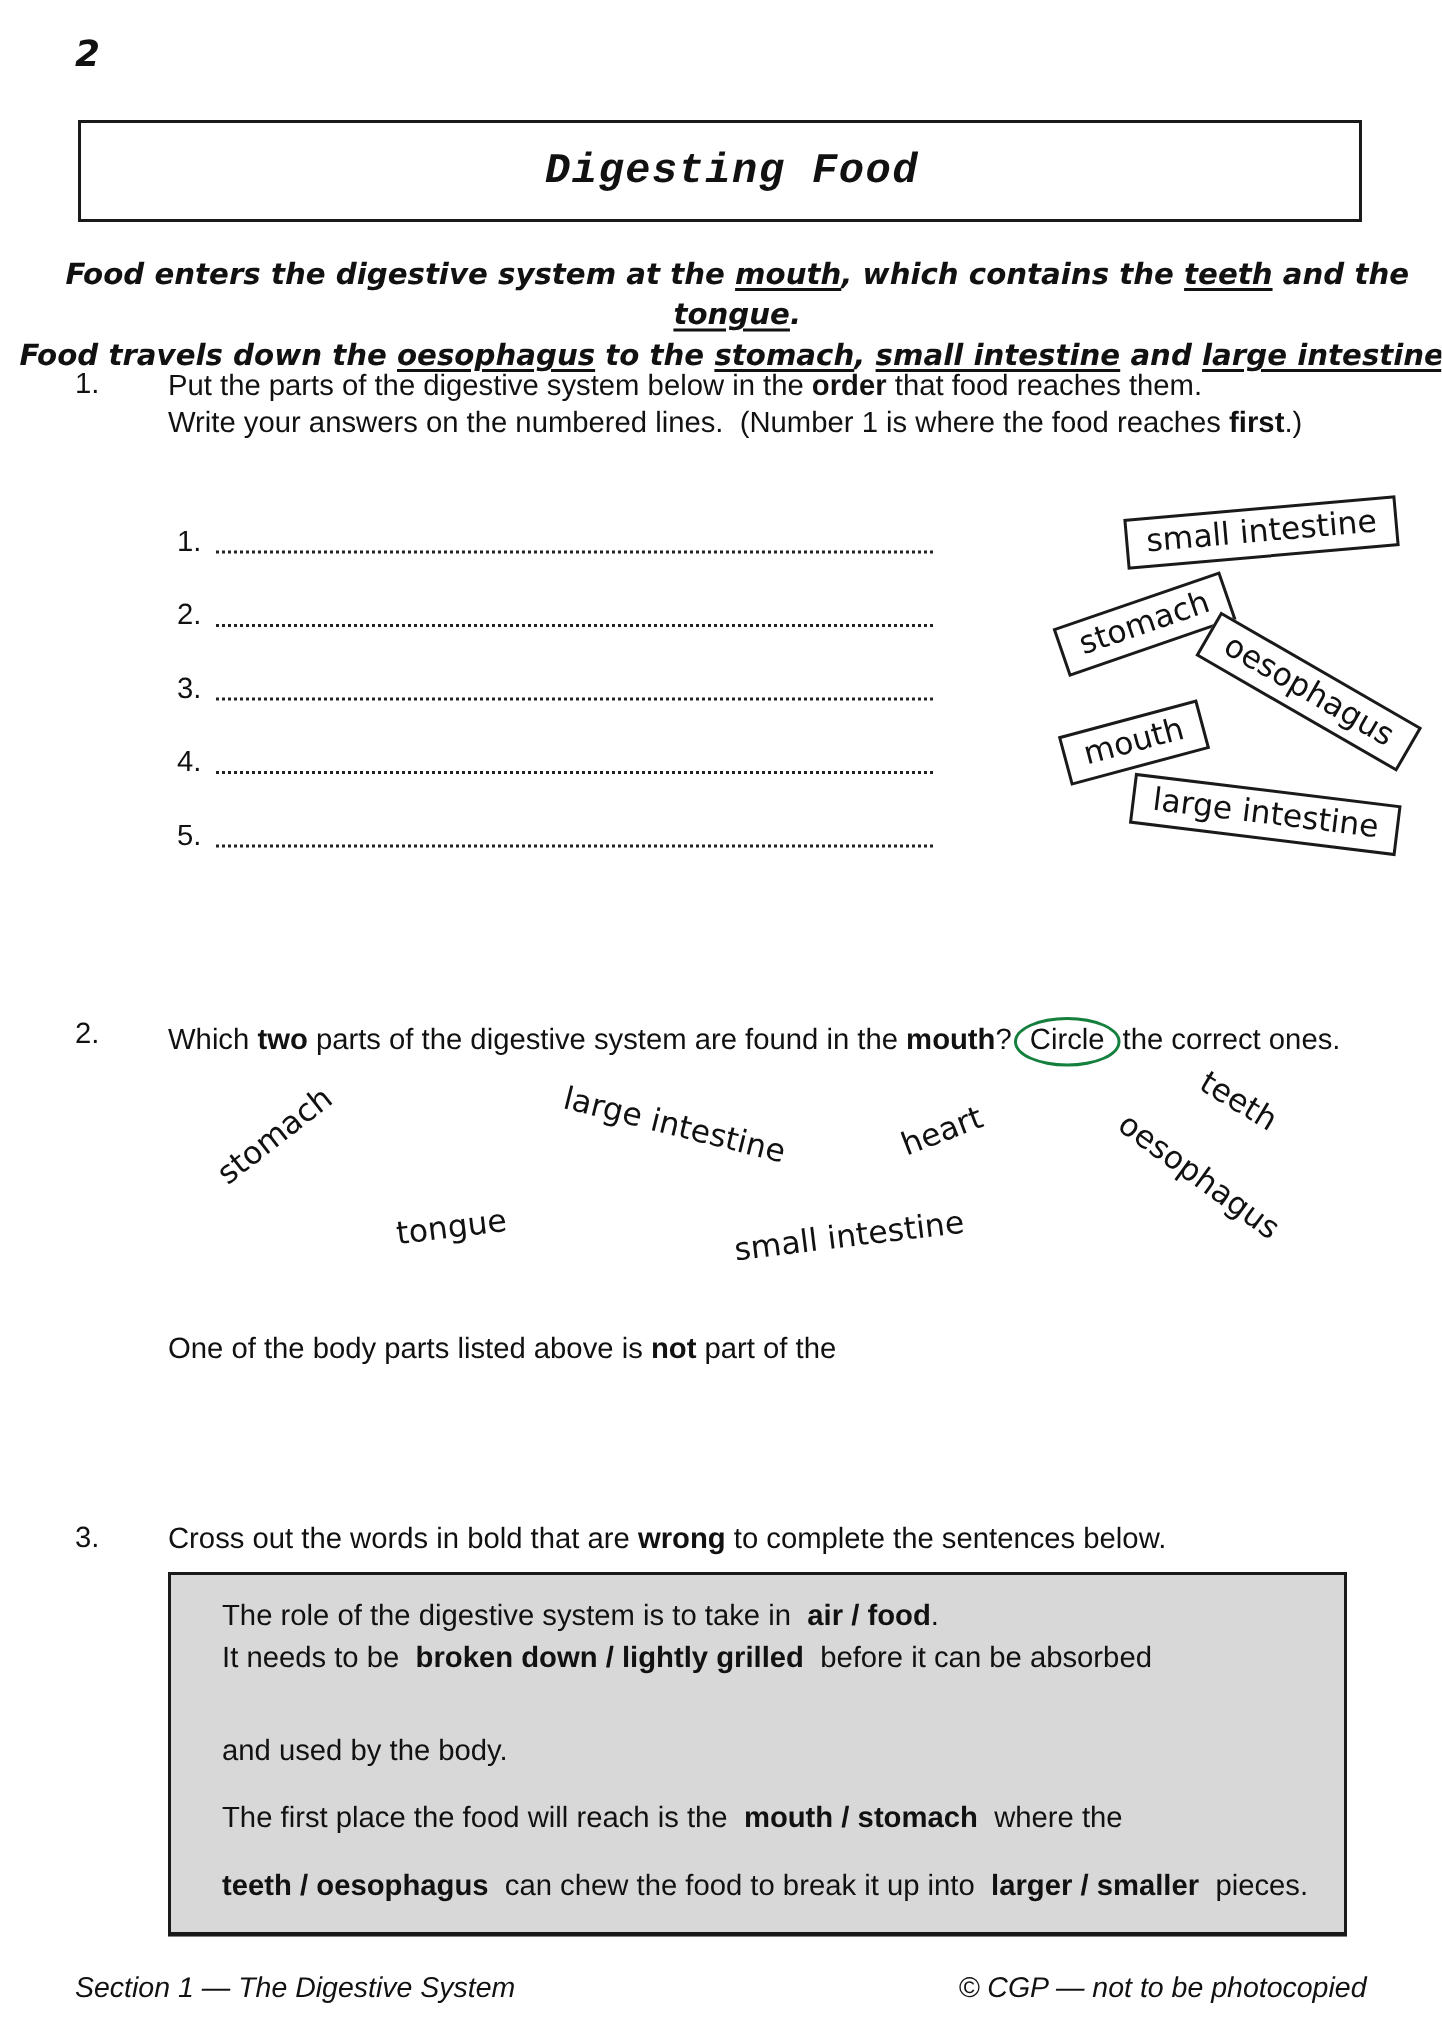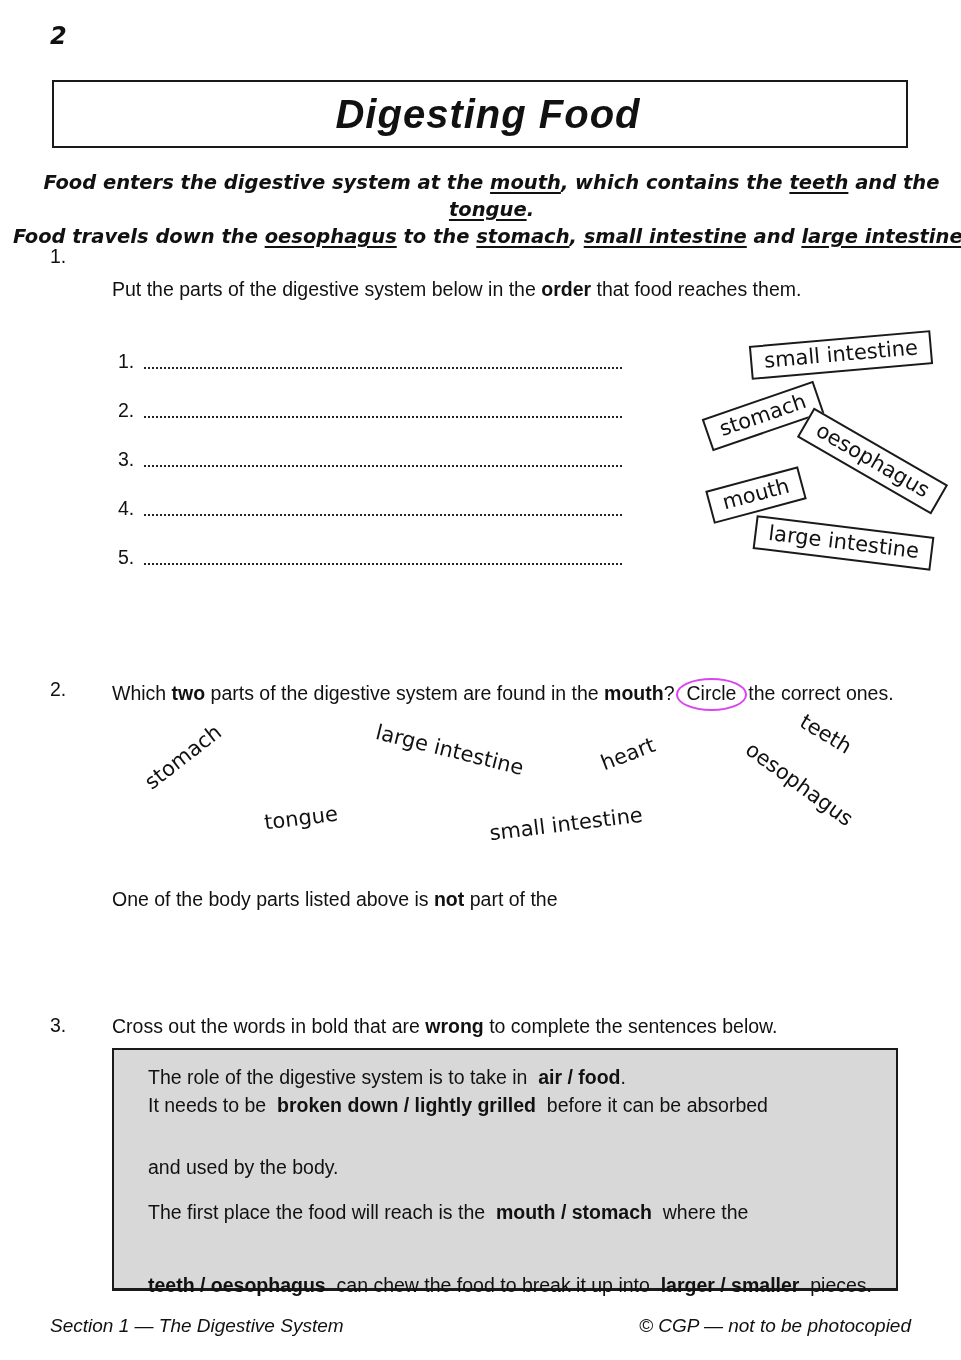"Digesting Food" .title { font-family: Liberation Sans, sans-serif -> Liberation Mono, monospace; font-size: 40px -> 28px }
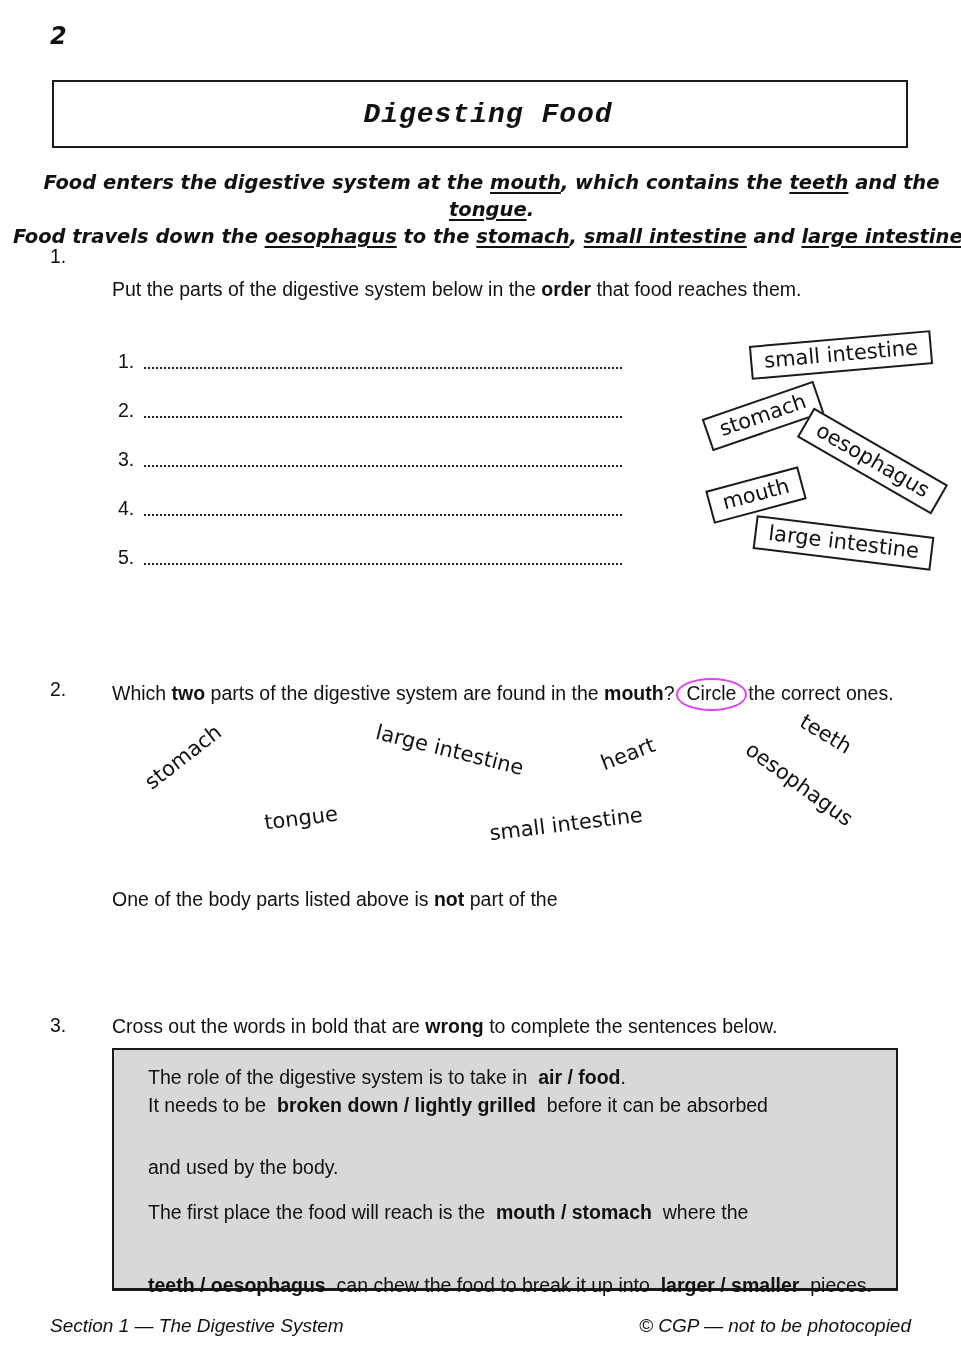"Put the parts of the" .q1text { margin-top: 32px -> none }
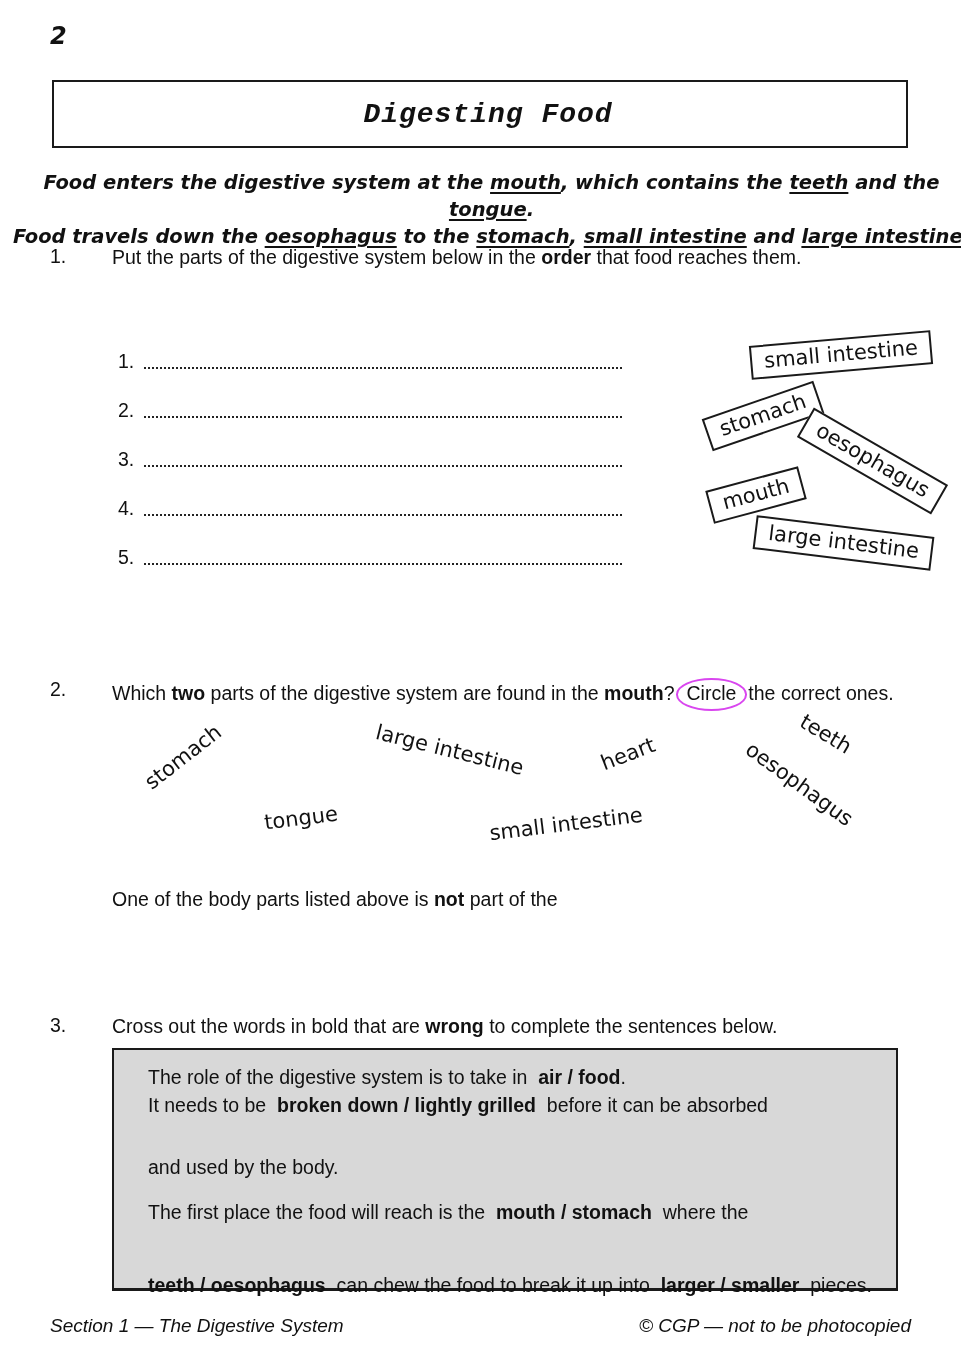"Write your answers on the" div.pre { html: none -> <div><span>Write your answers on the numbered lines. (Number 1 is where the food reaches </span><span>first</span><span>.)</span></div> }
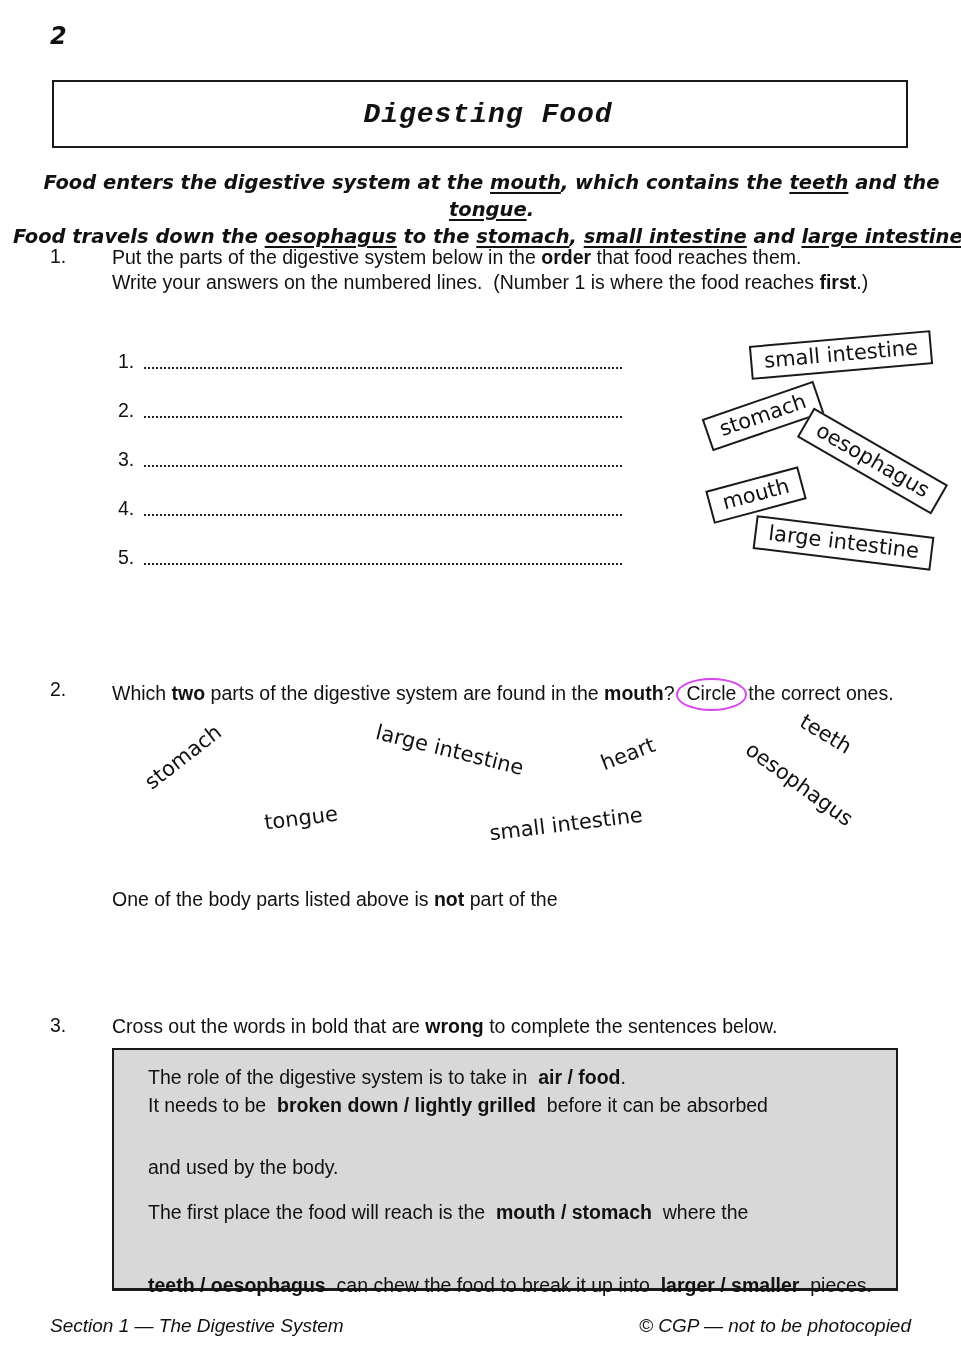"Circle" .circled { border: 2px solid #d946ef -> 2px solid #15803d }
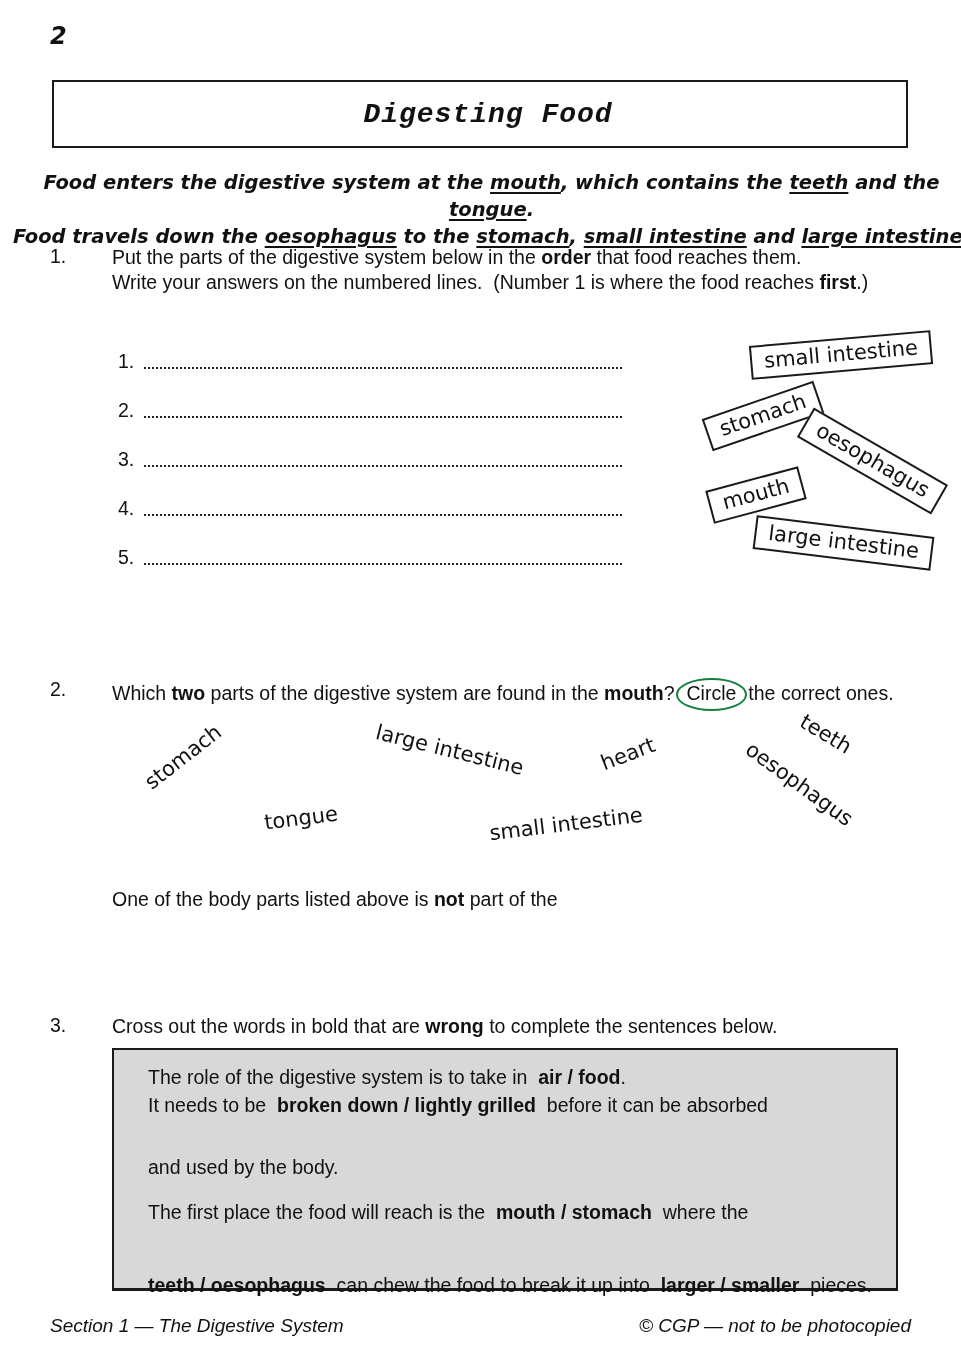"teeth / oesophagus can chew" .gl5 { margin-top: 28px -> none }
